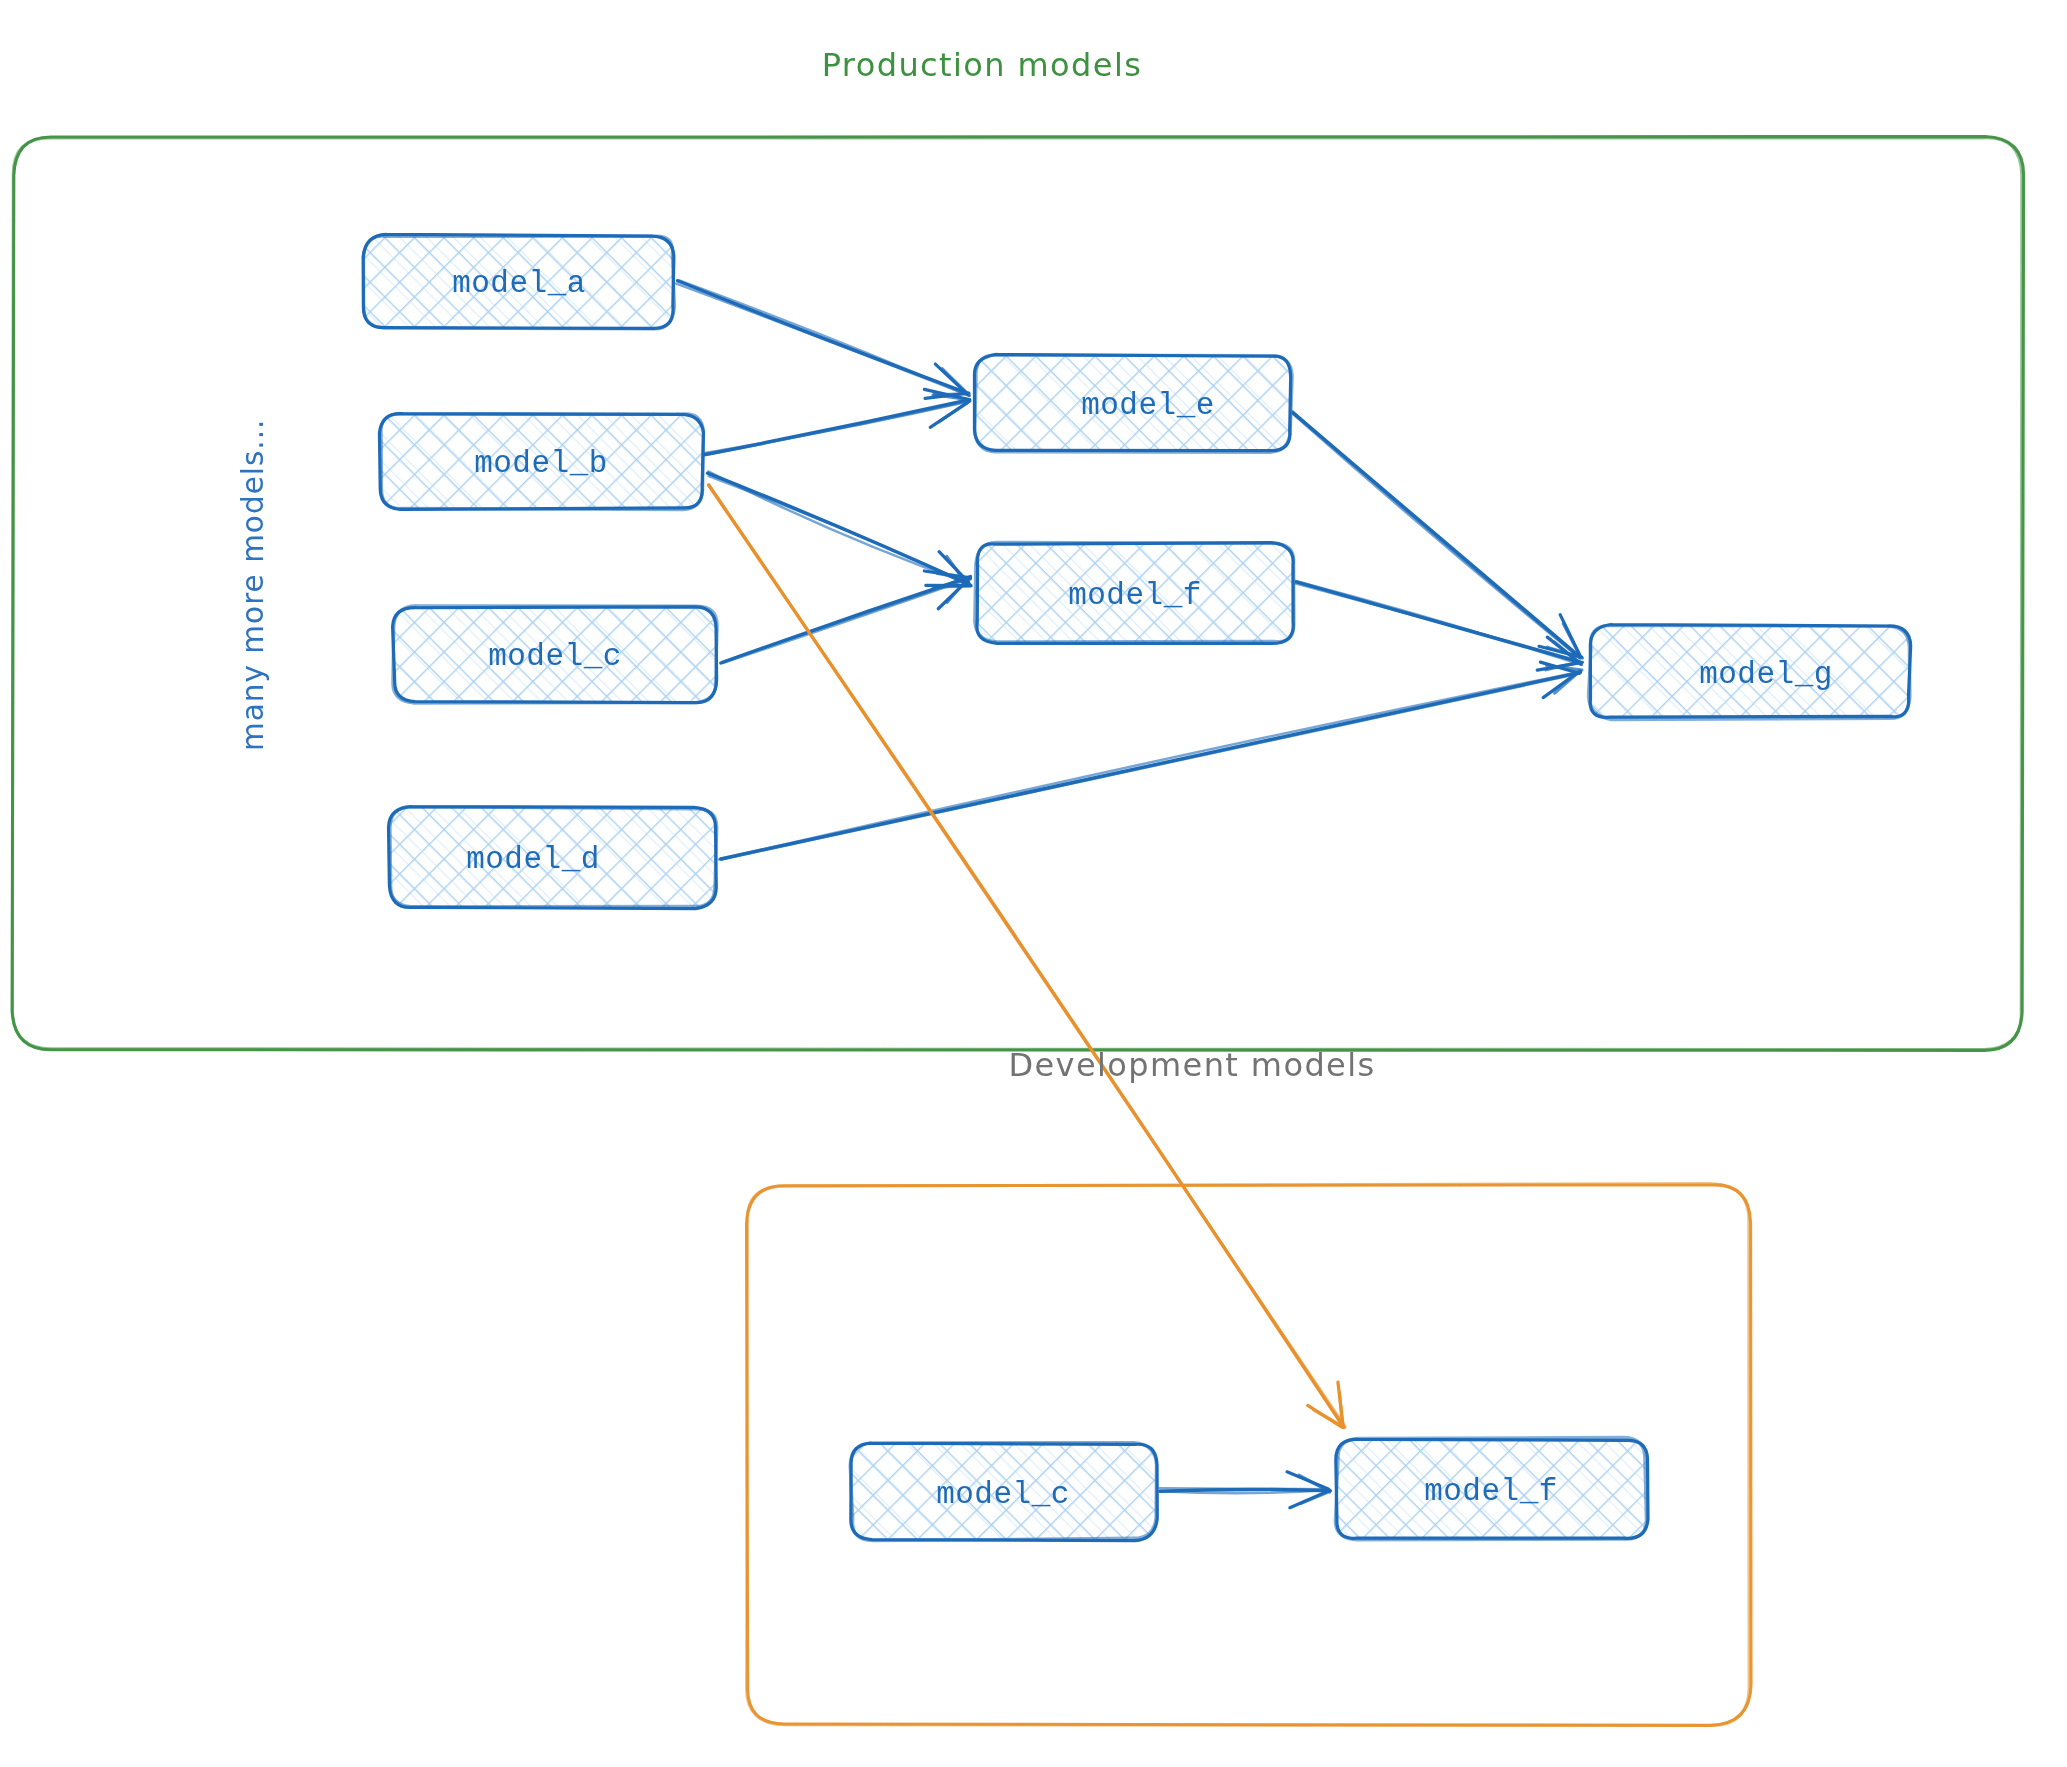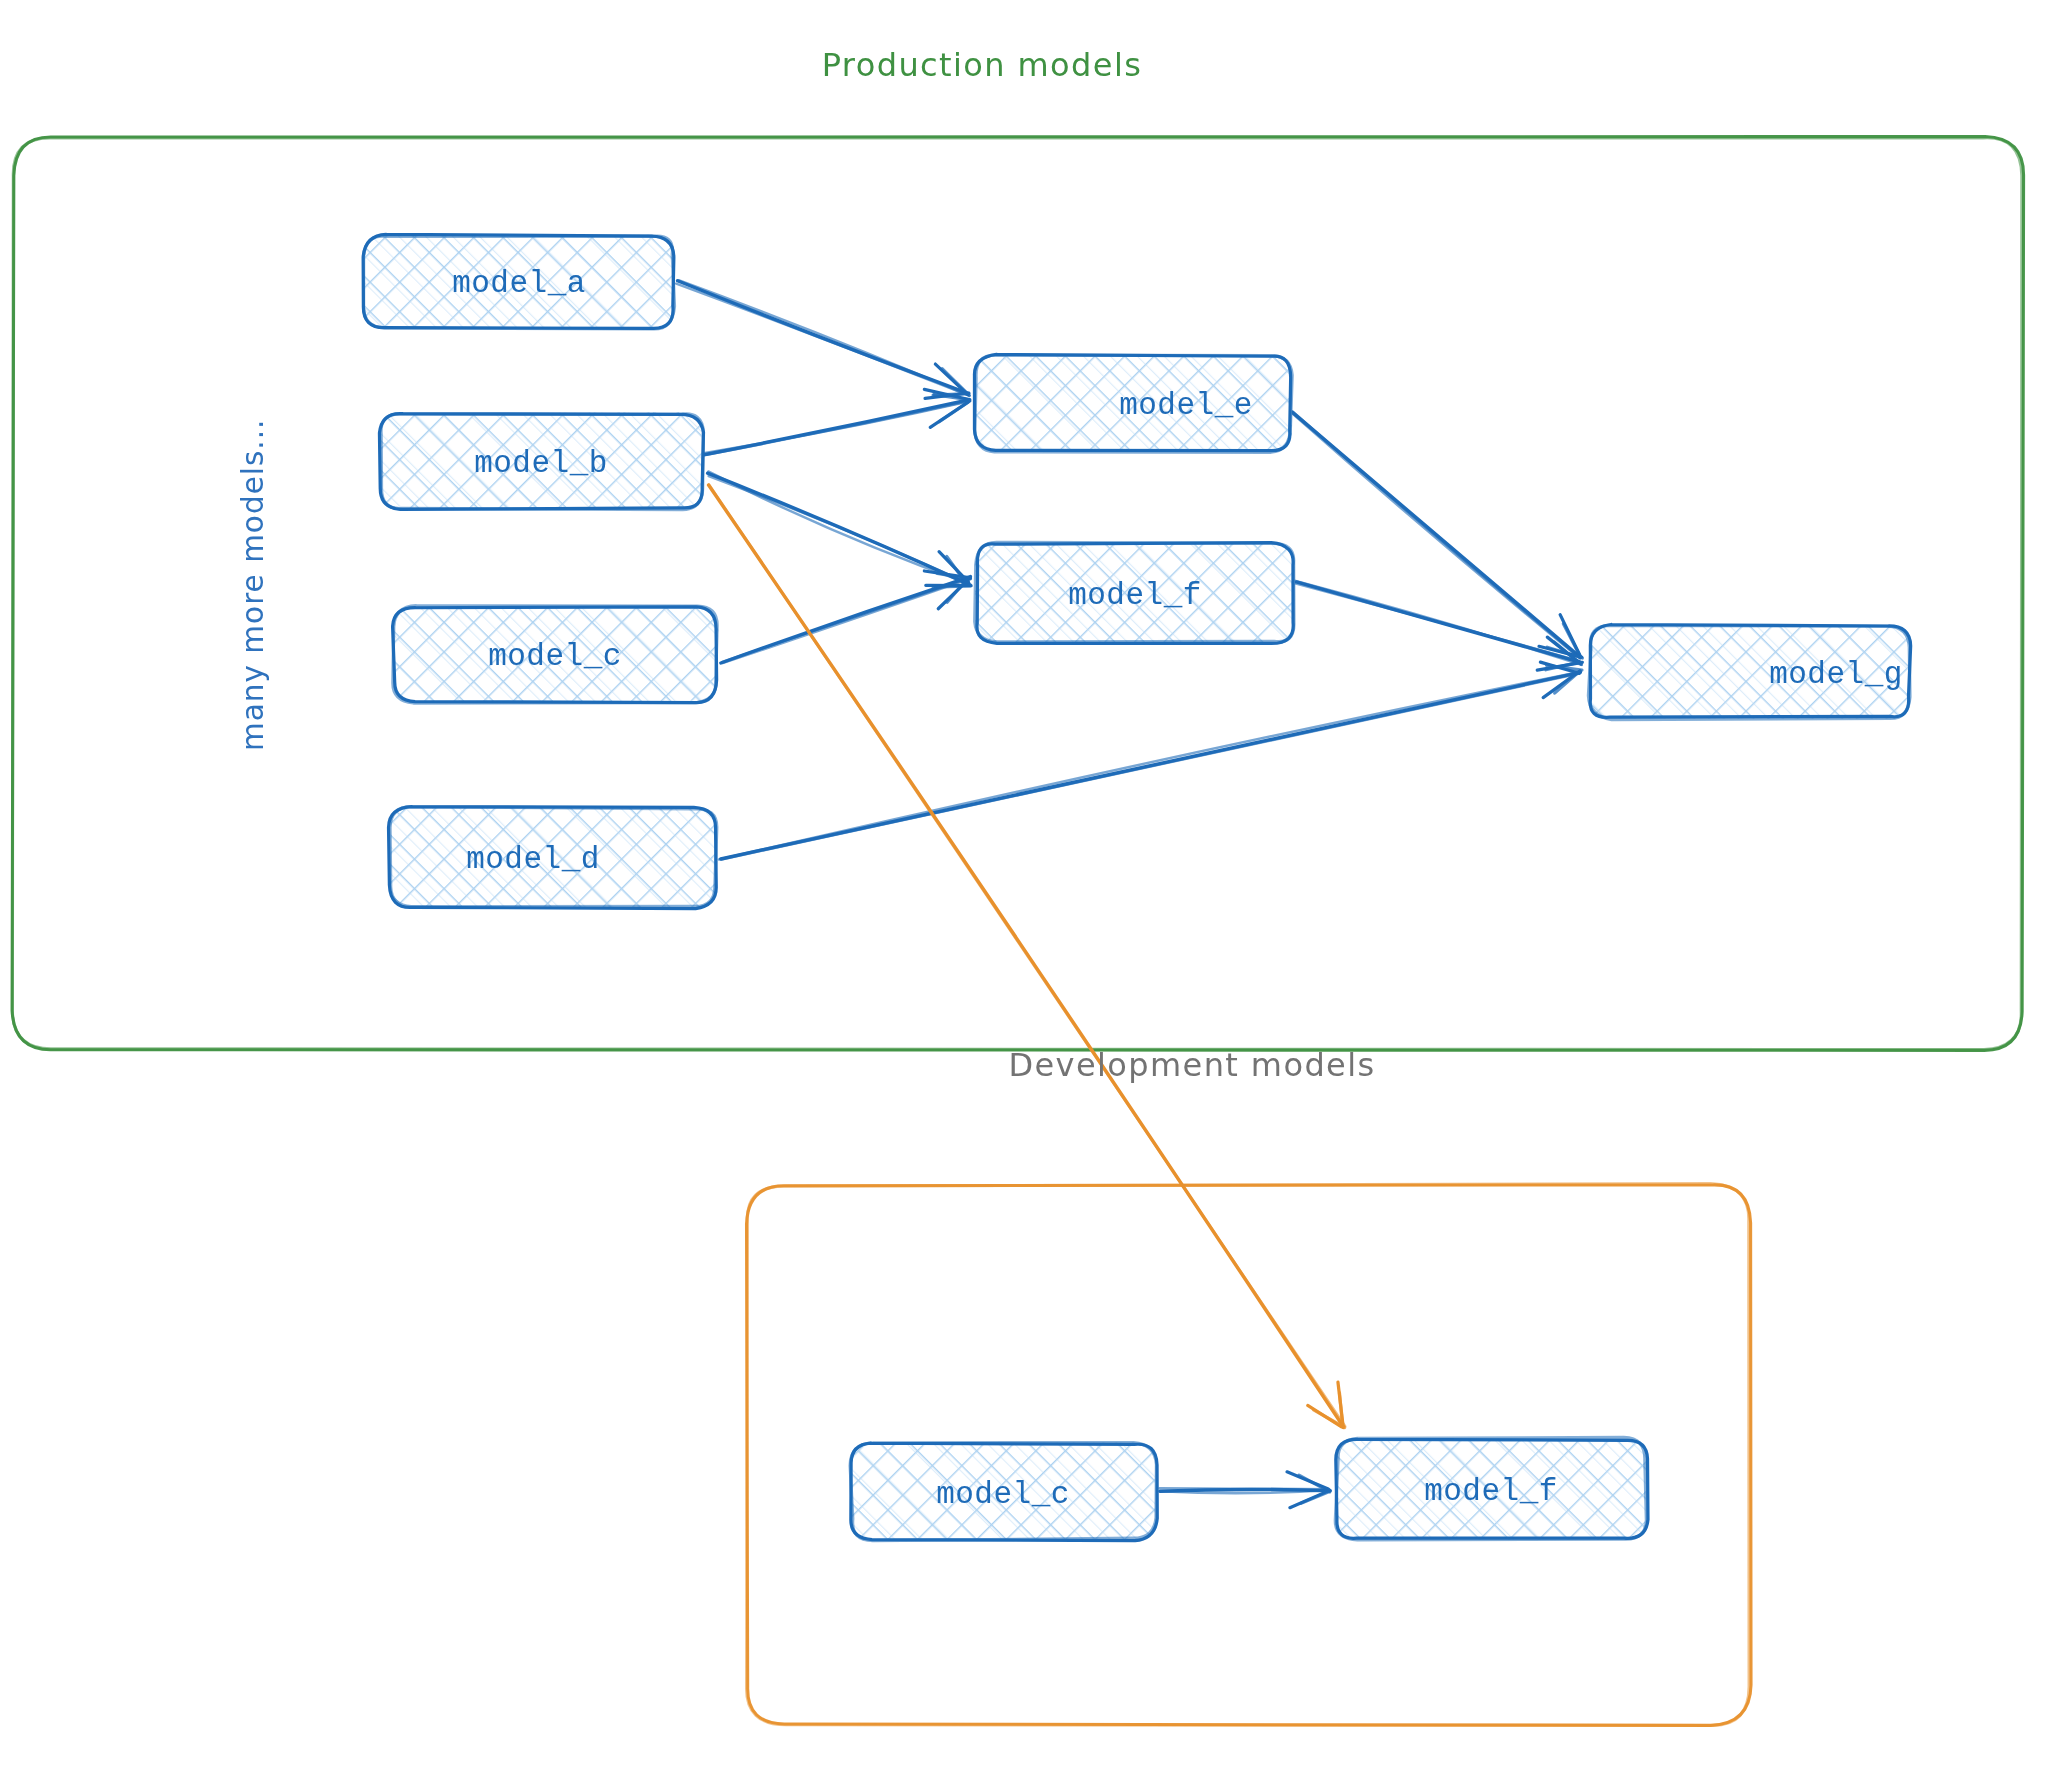"model_e" div.node-label { left: 1186px -> 1148px }
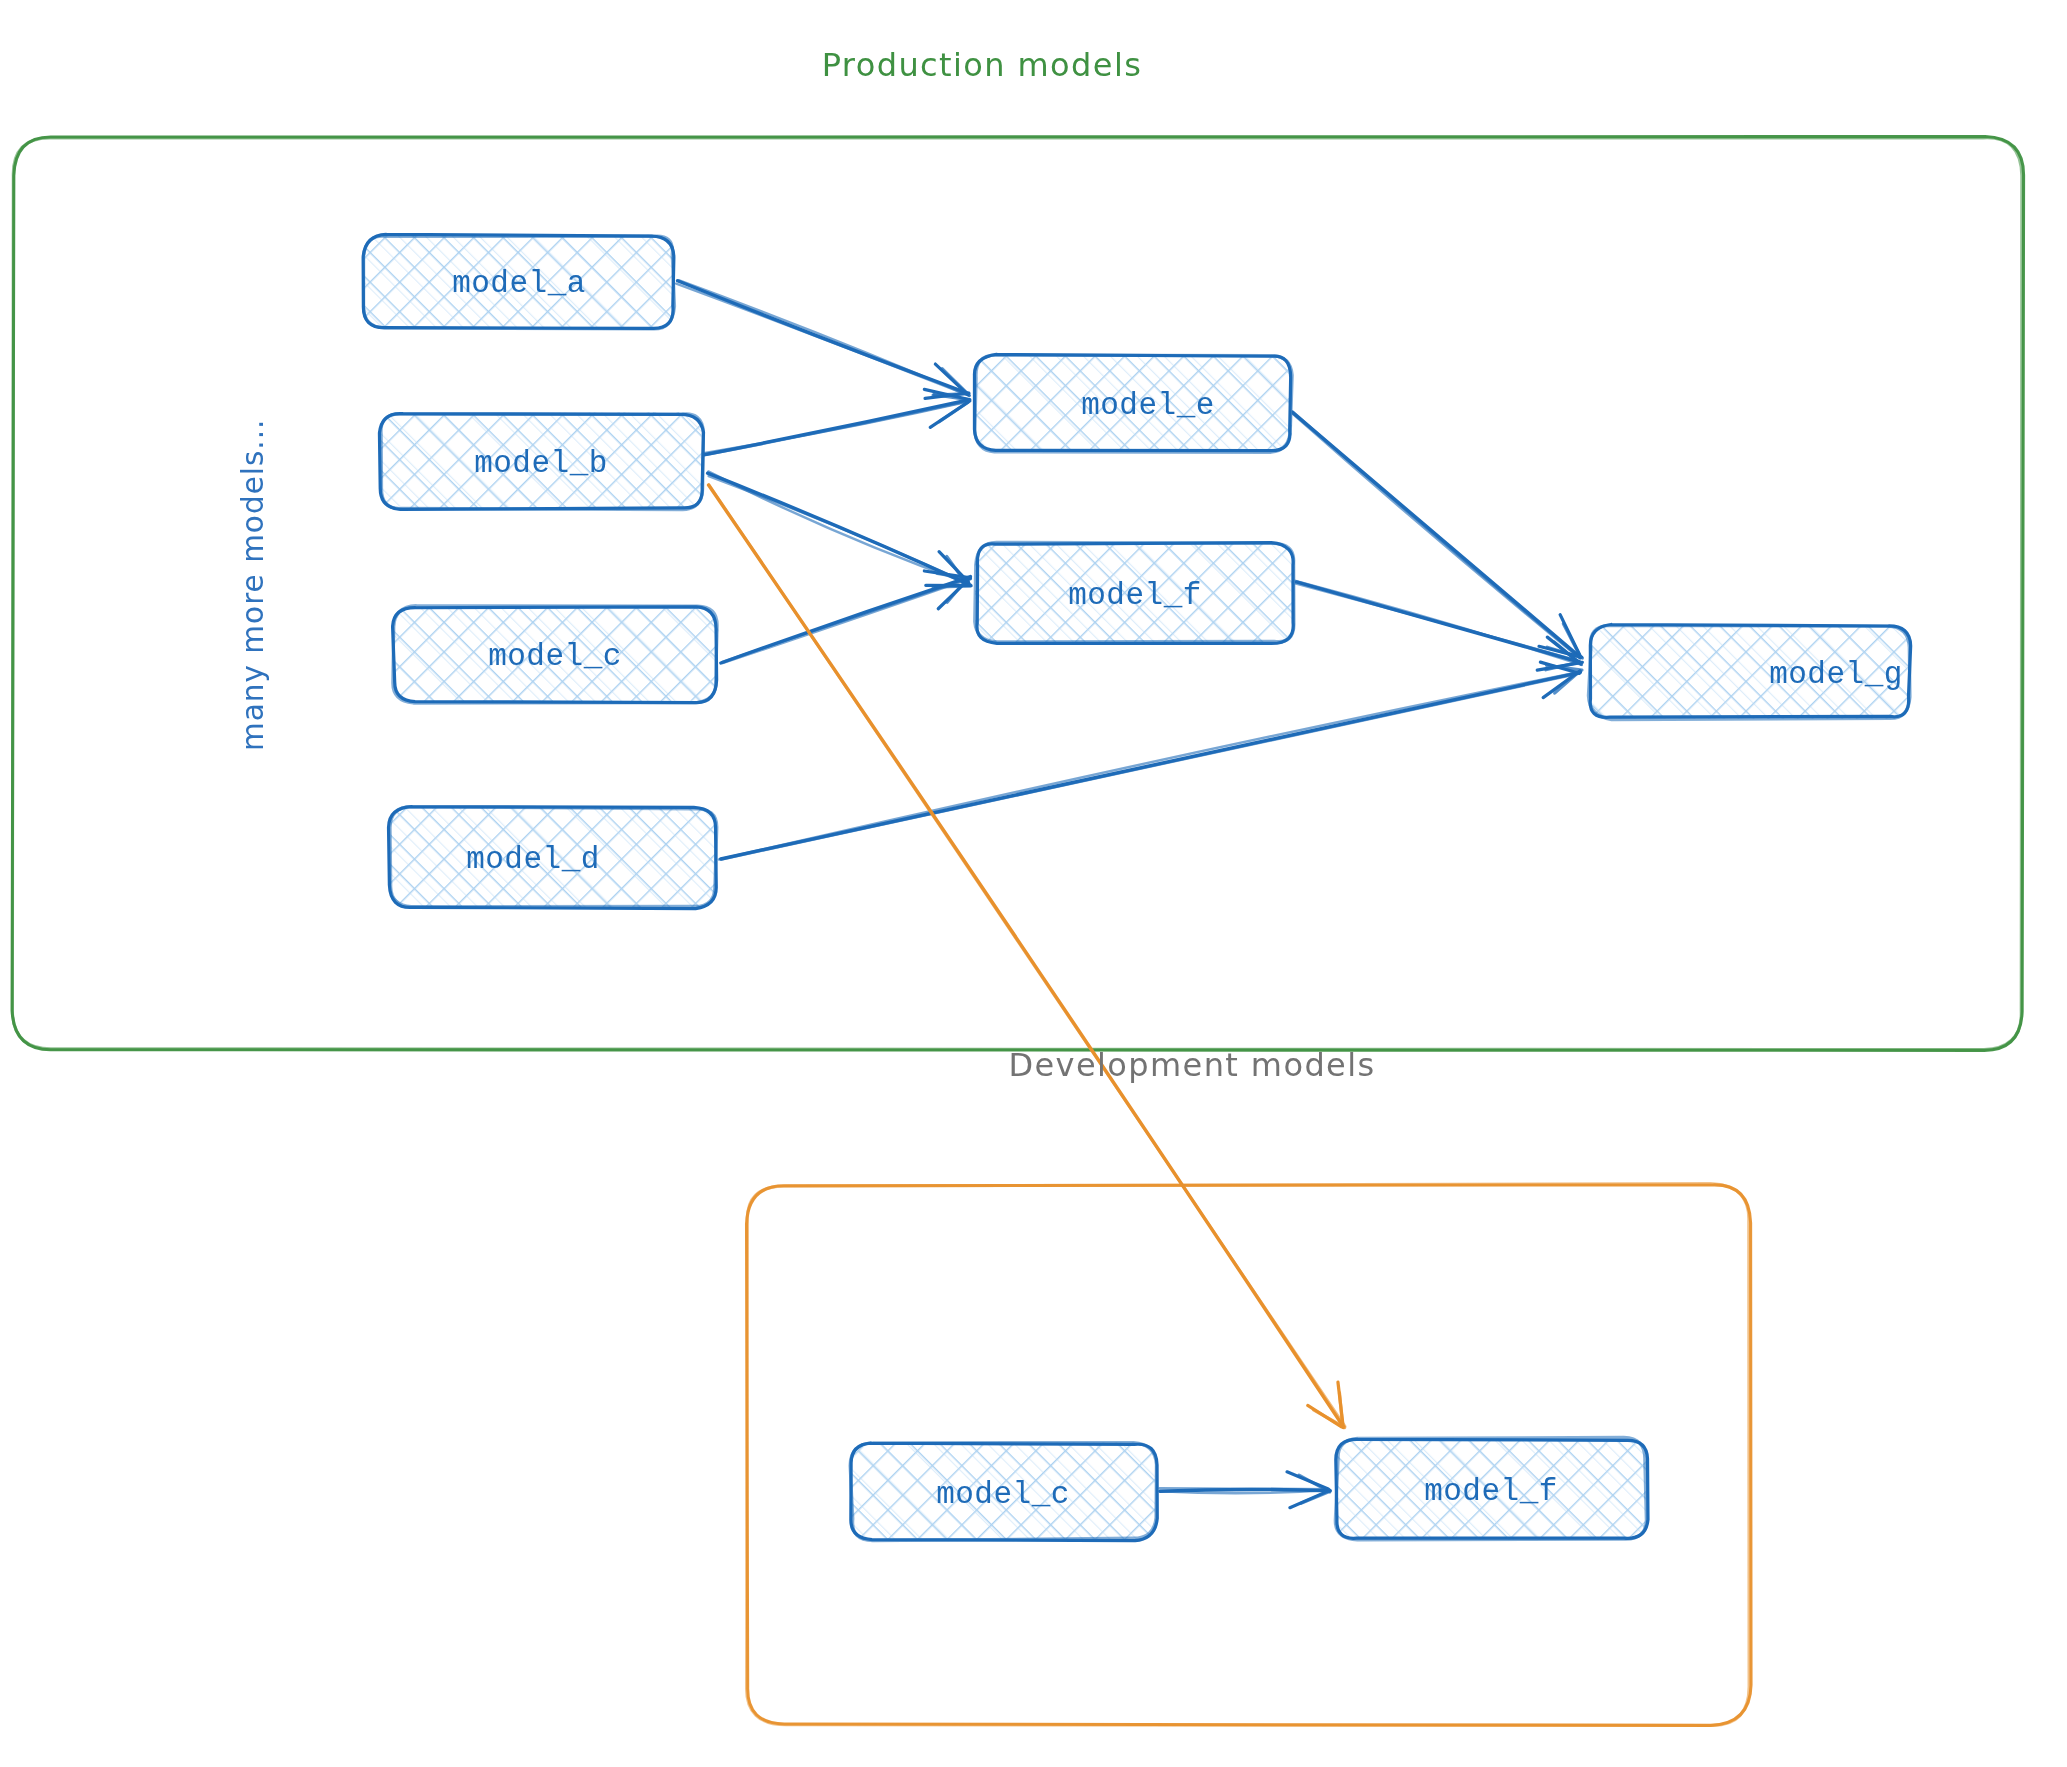"model_g" div.node-label { left: 1836px -> 1766px }
